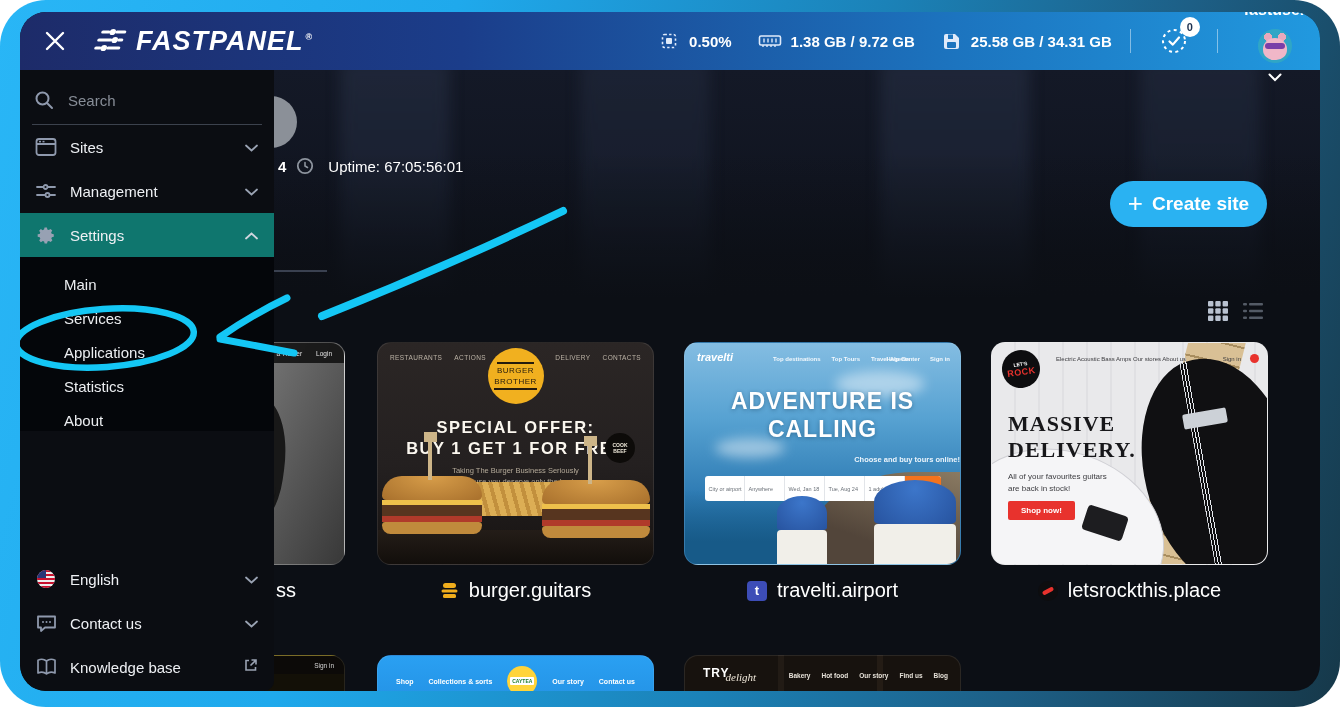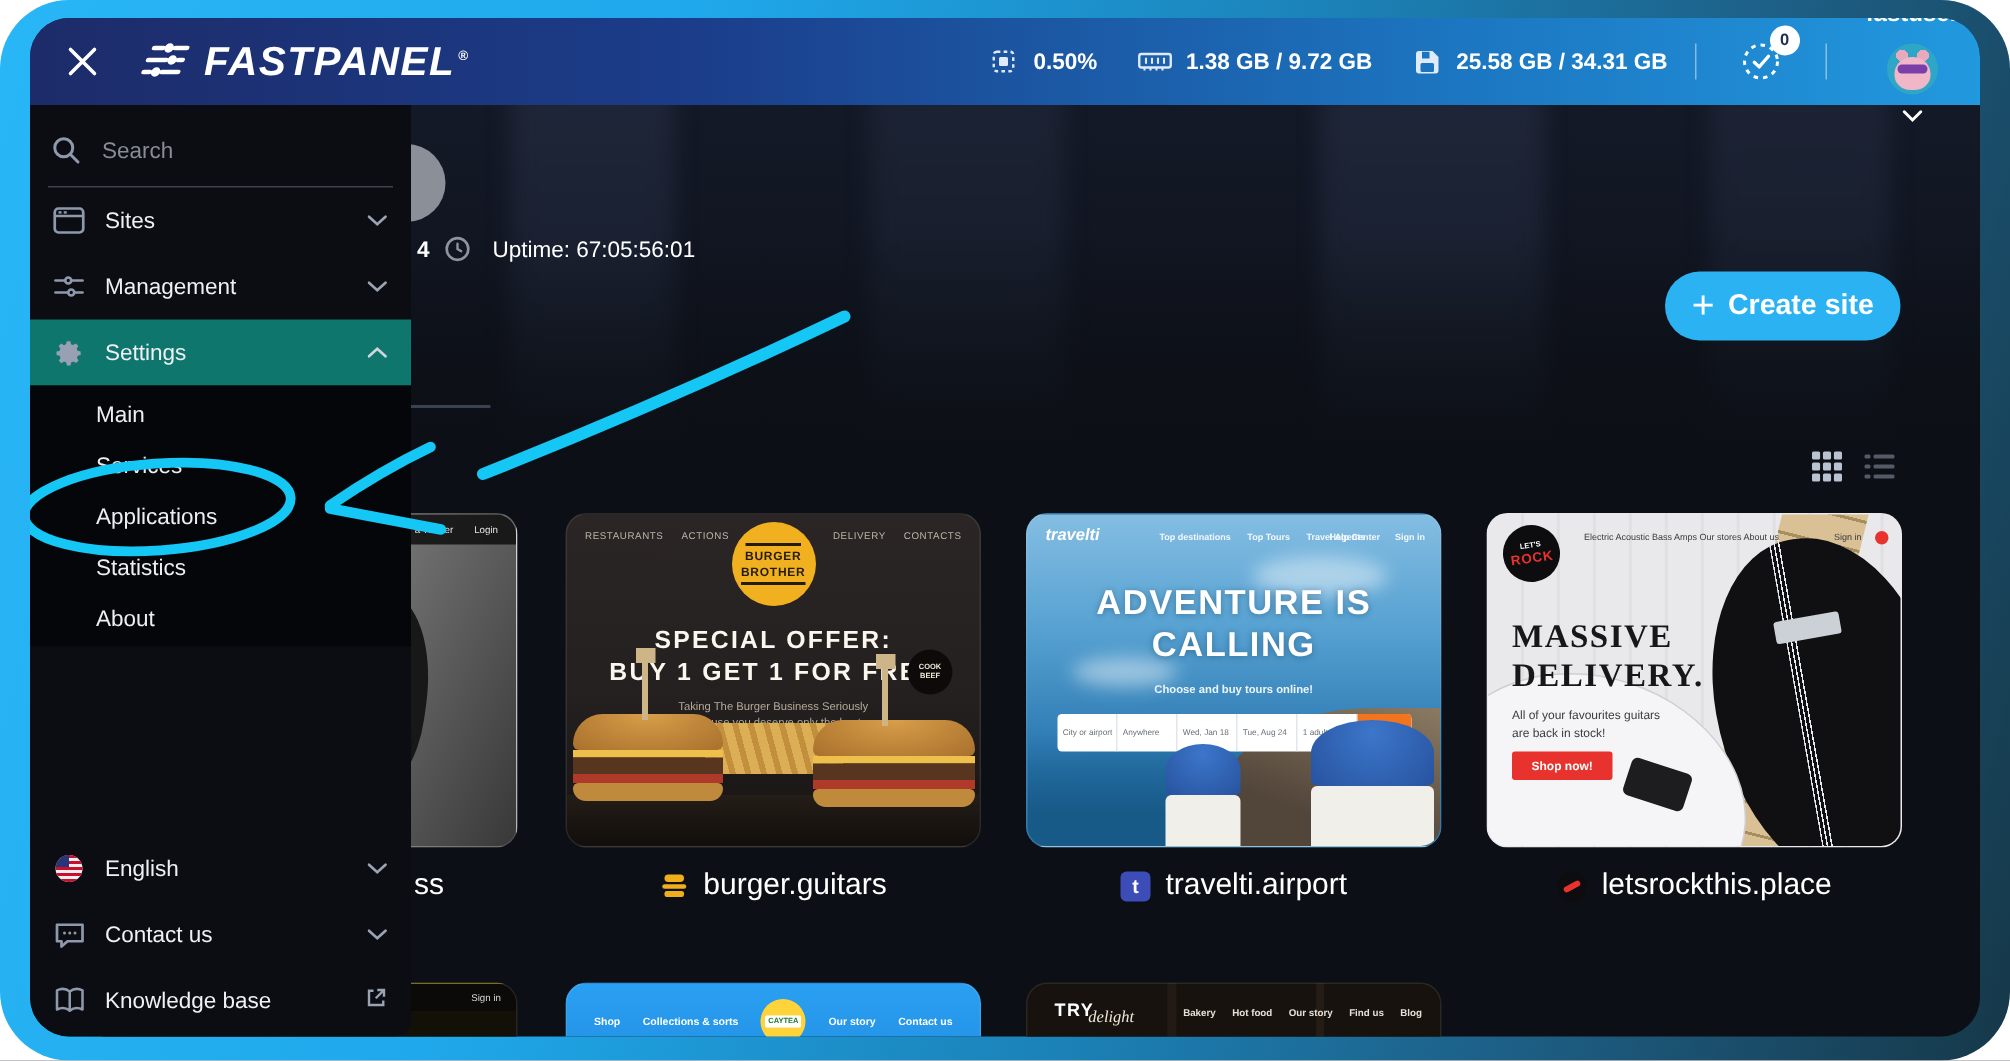"Main" .sub-row { align-items: center -> flex-end }
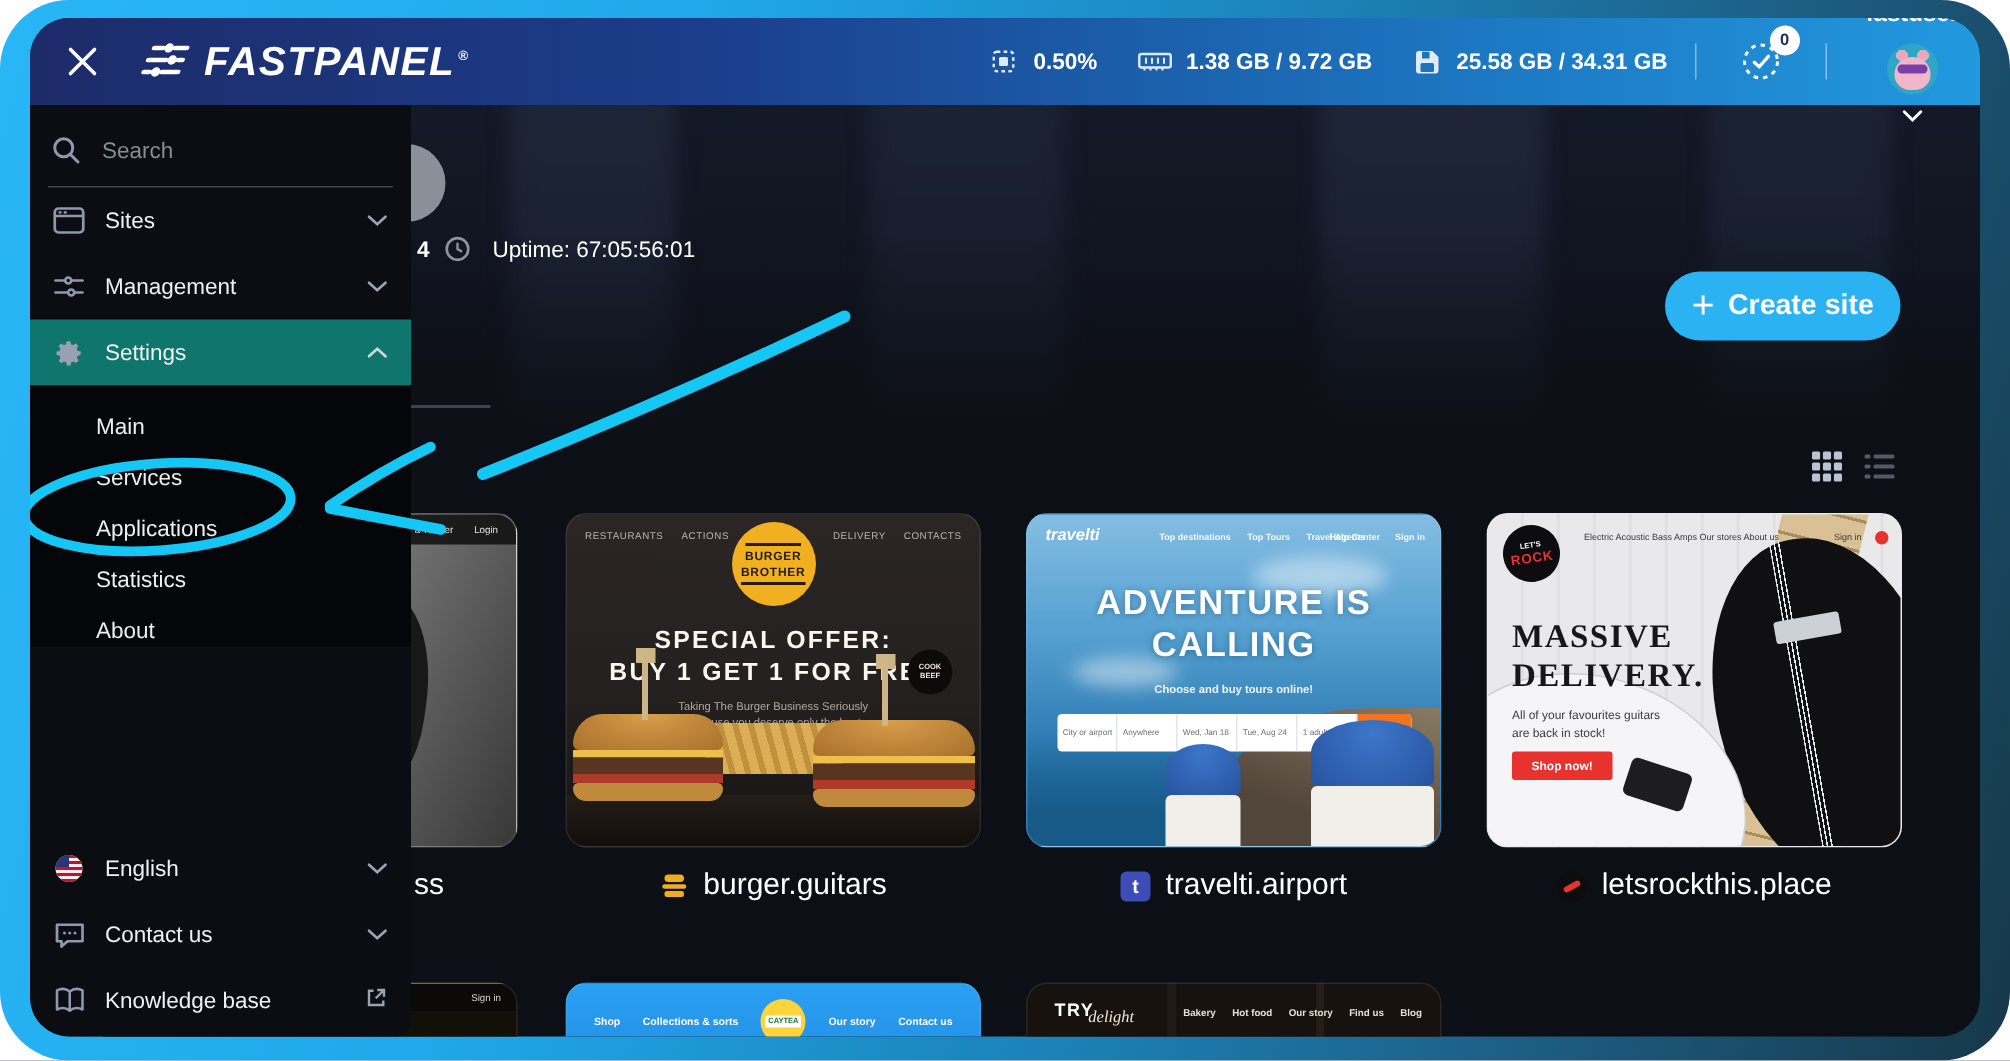"BURGER" .t-bur .blogo { font-weight: 700 -> 400 }
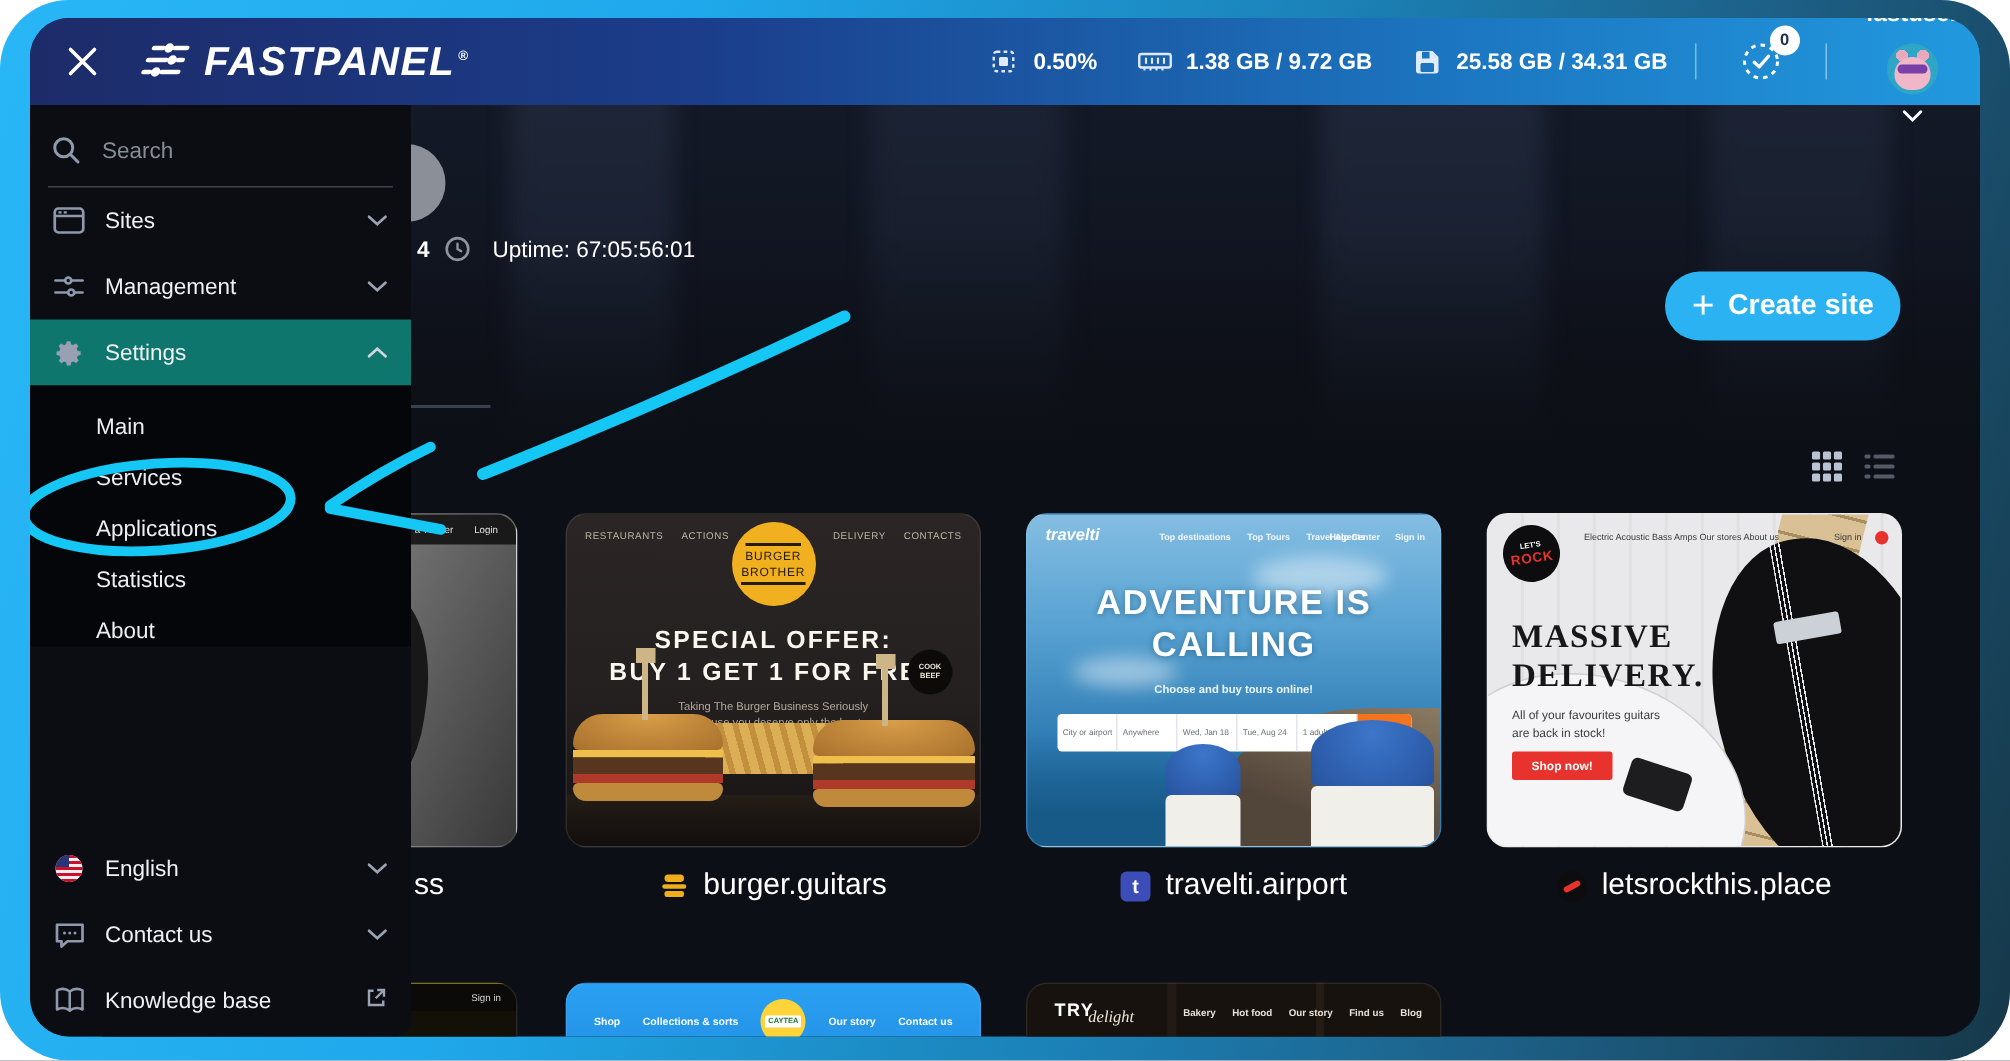"Choose and buy tours online!" .t-tra .sub { text-align: center -> right }
